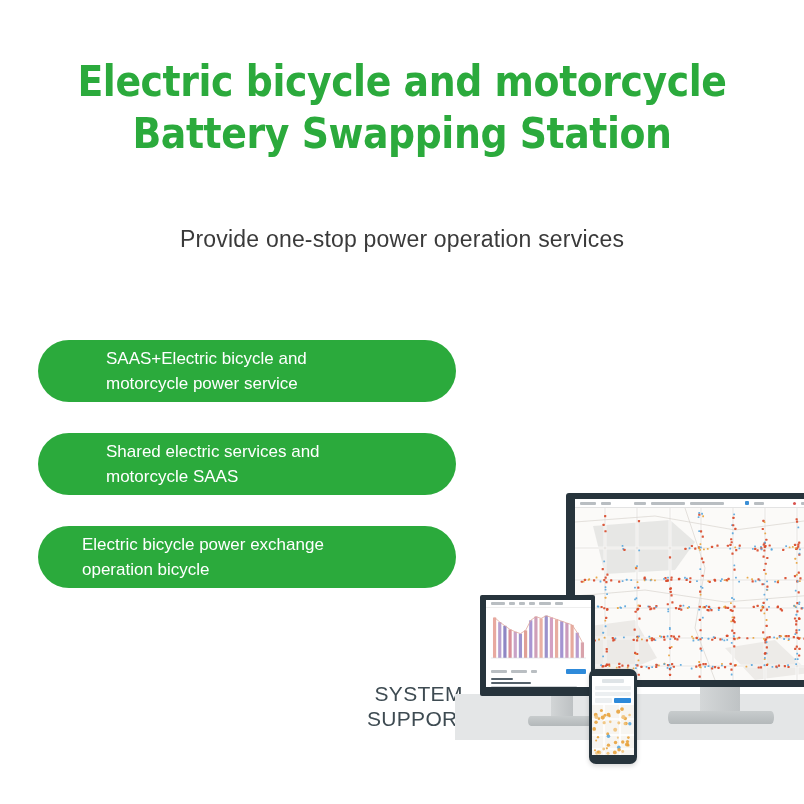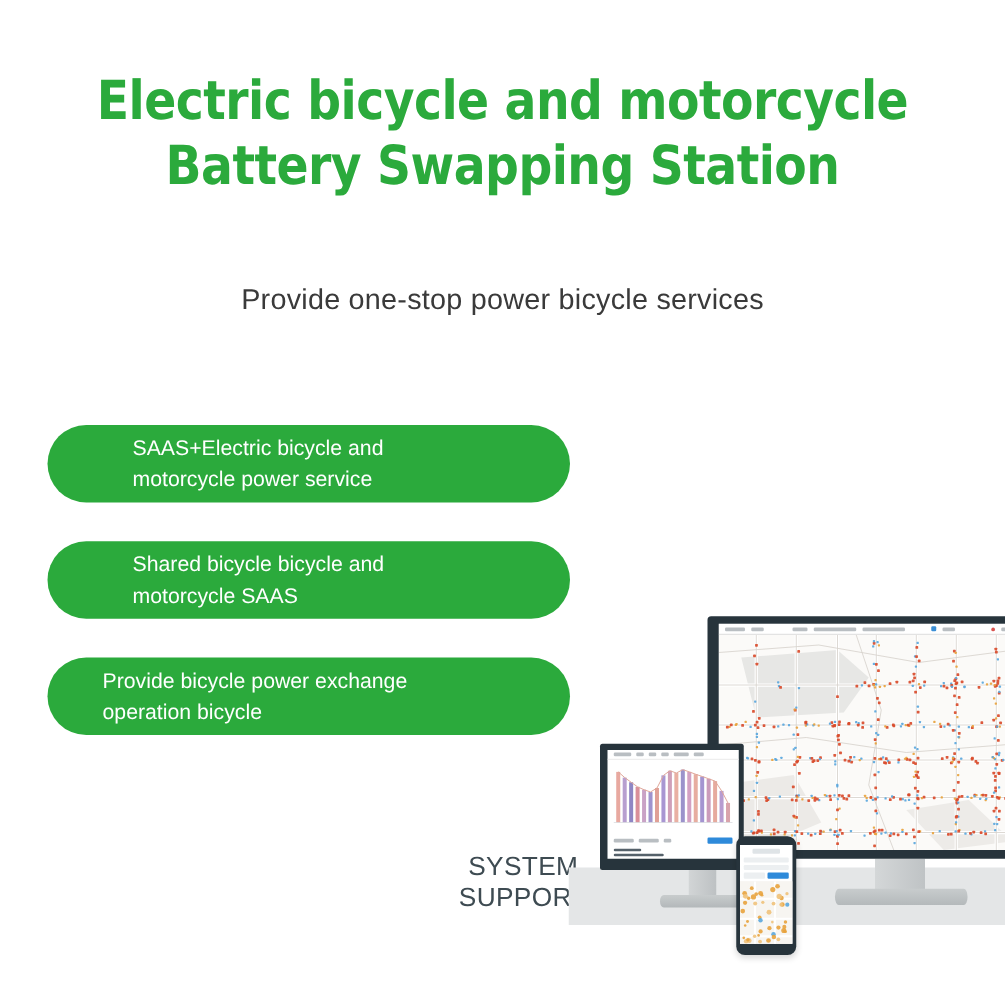"Provide one-stop power bicycle services" div.subtitle { text: bicycle -> operation }
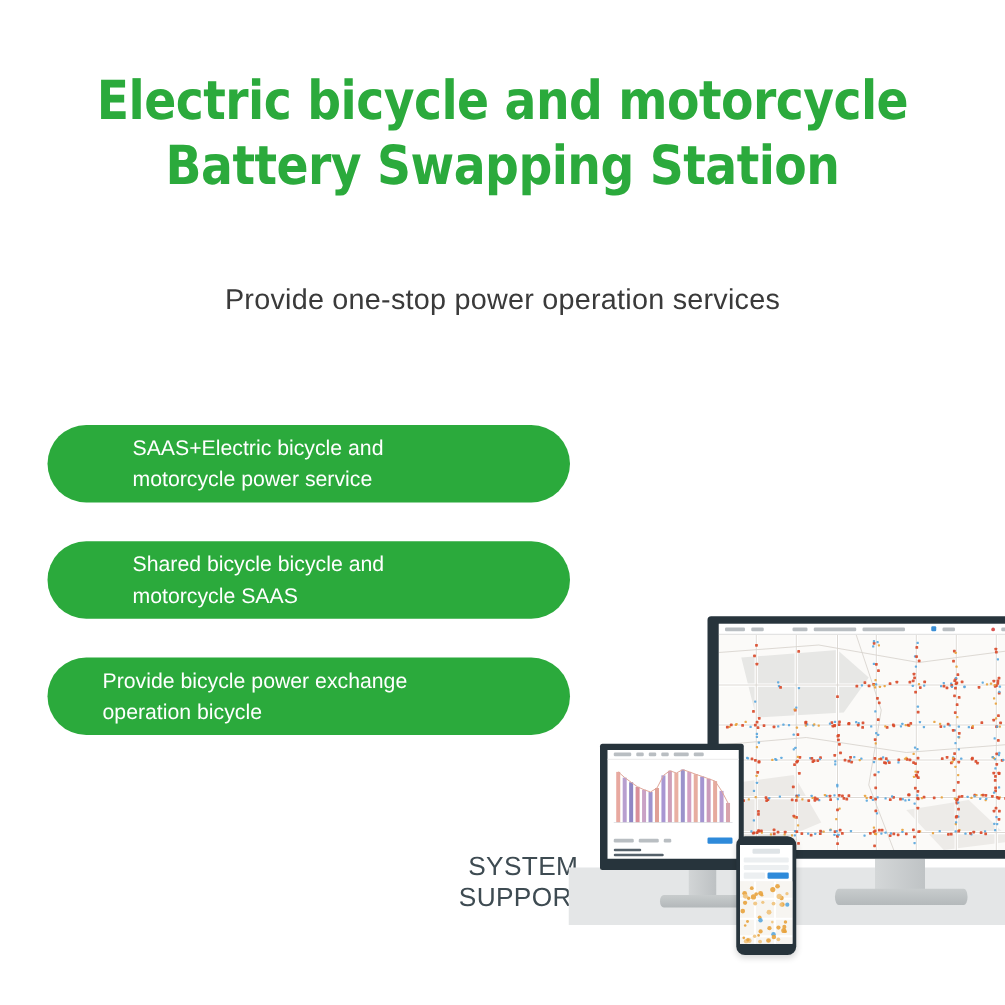"Shared bicycle bicycle and" span.pill-line { text: bicycle bicycle -> electric services }
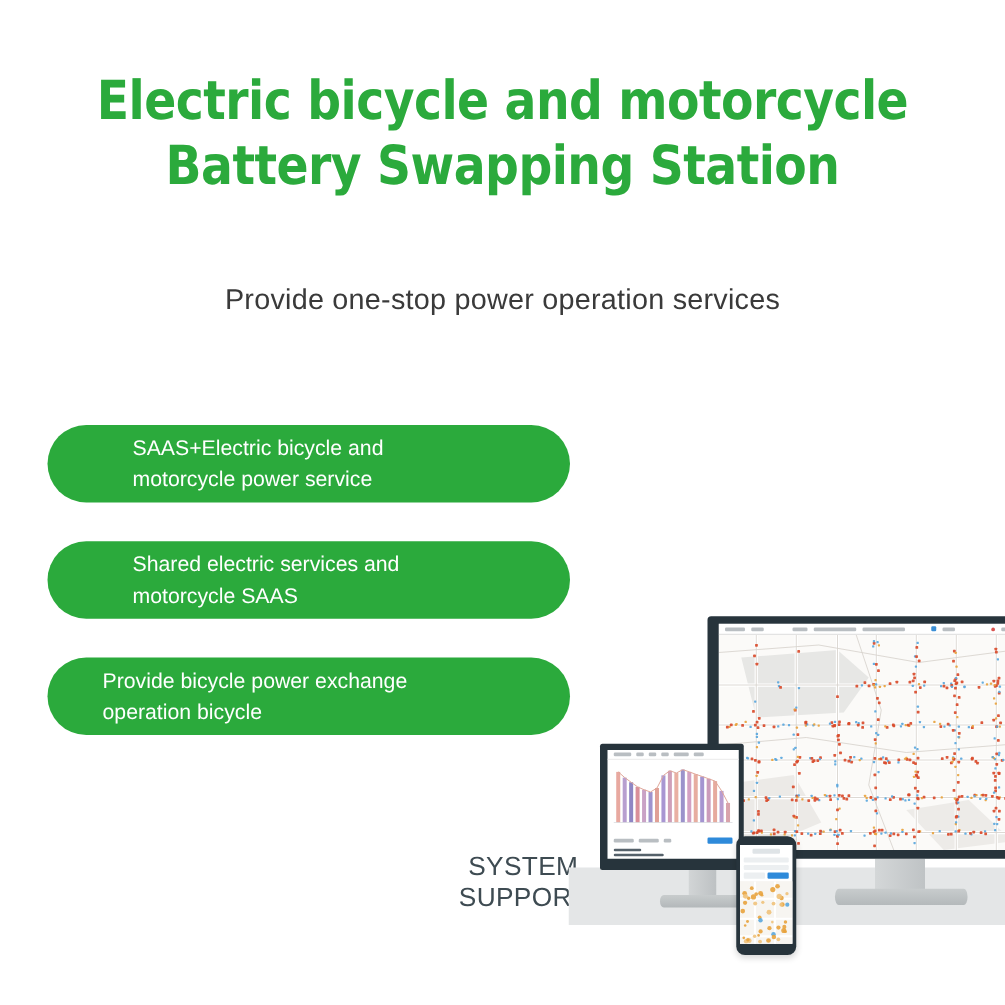"Provide bicycle power exchange" span.pill-line { text: Provide -> Electric }
